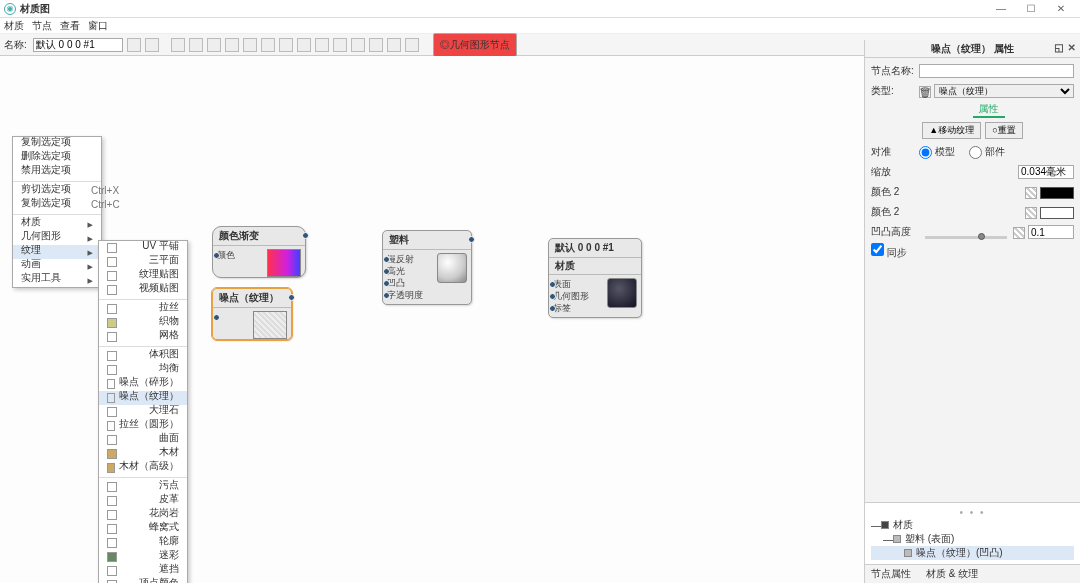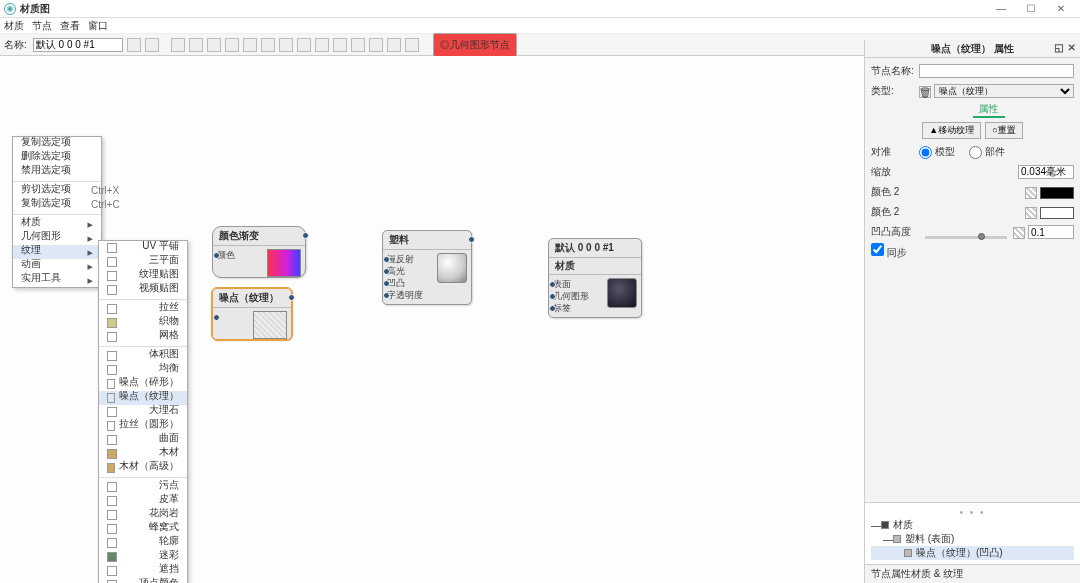"节点属性" .rp-foot { gap: 0 -> 15px }
